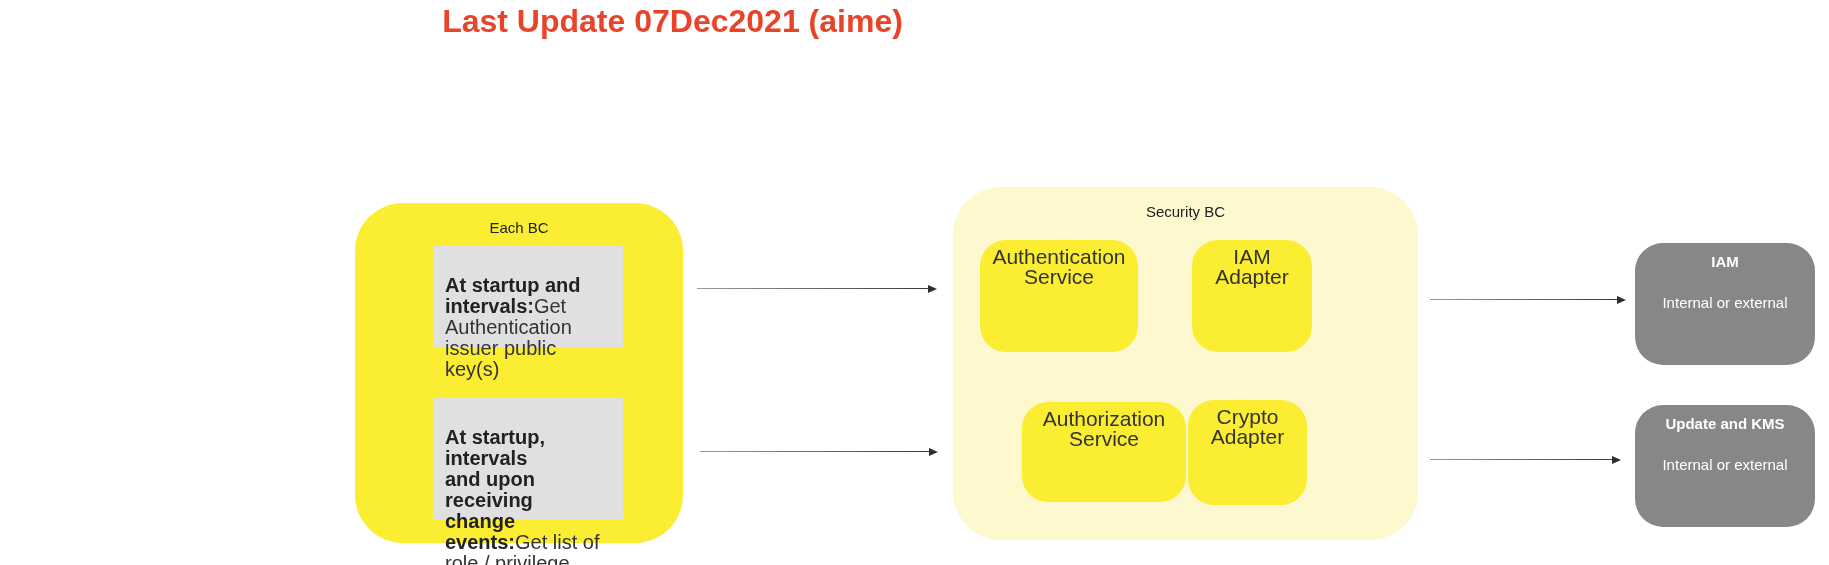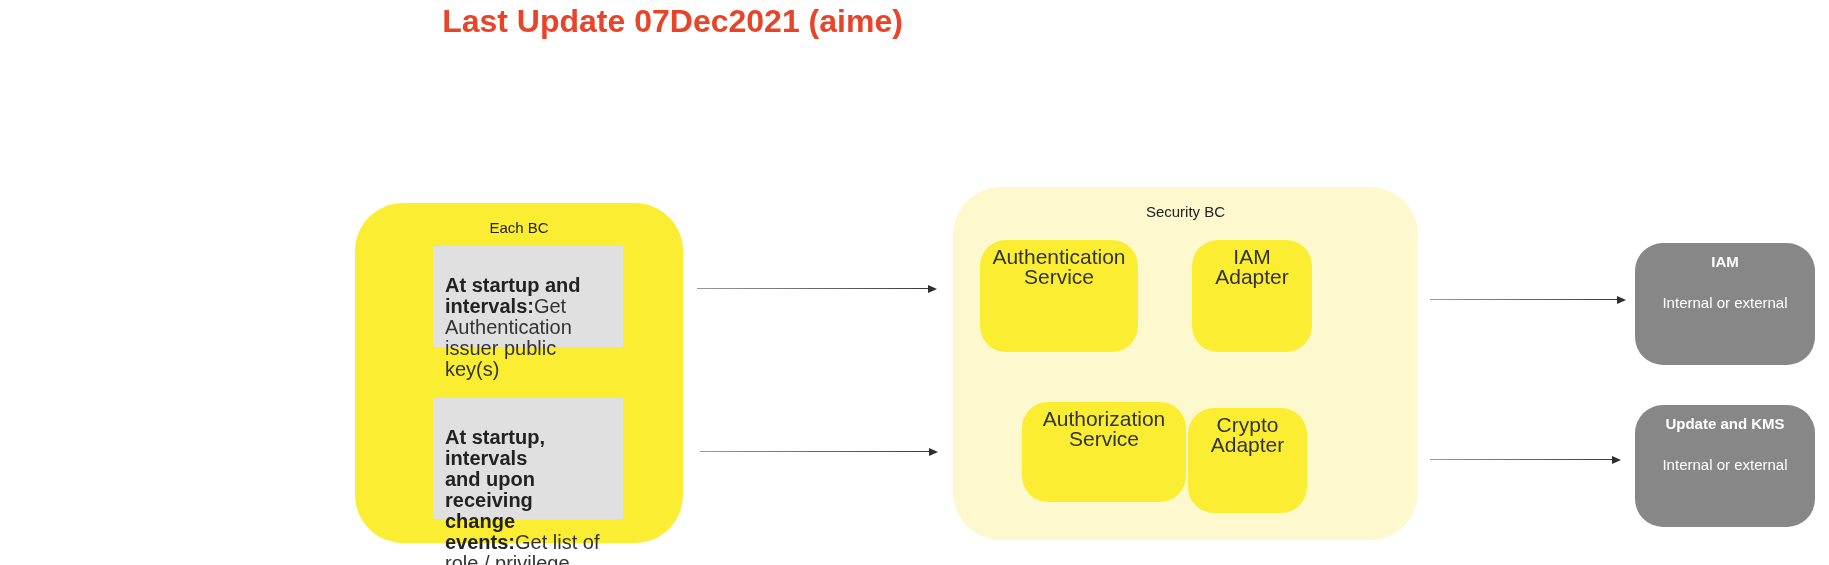"Crypto" #svc-crypto-adapter { top: 221px -> 213px }
